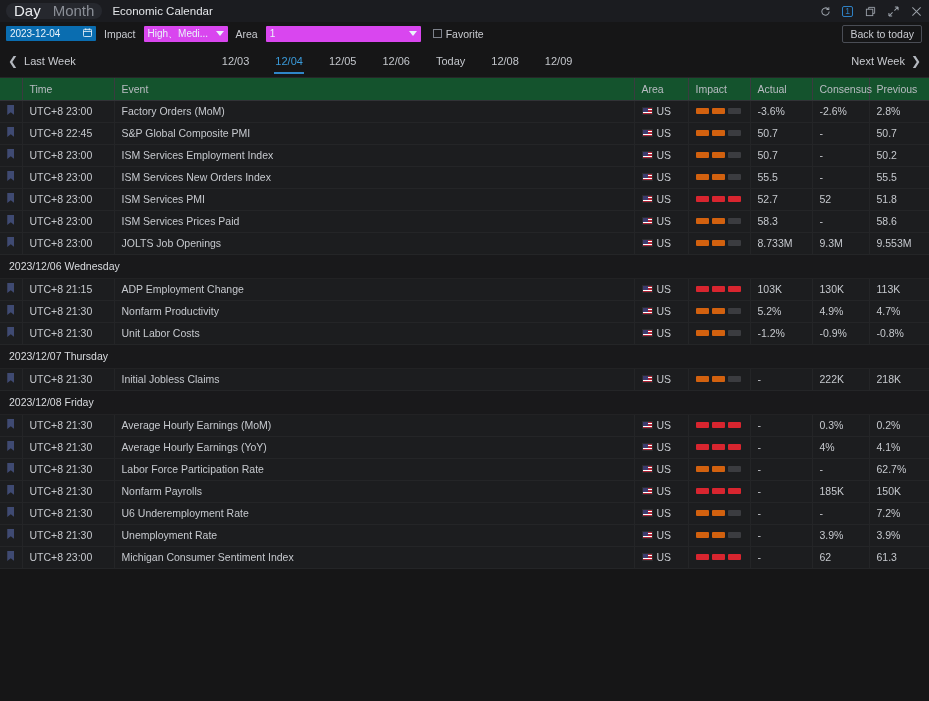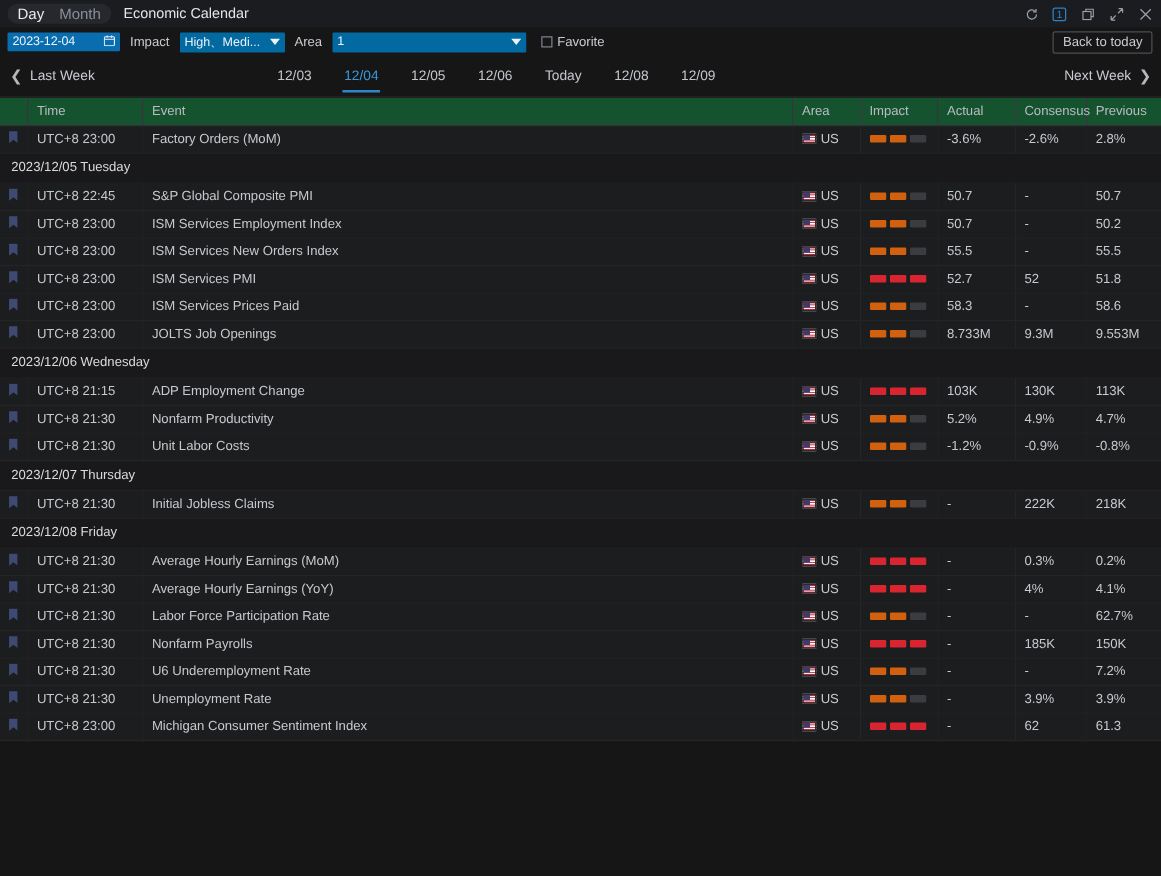"Day" .viewtab { font-size: 12px -> 15px }
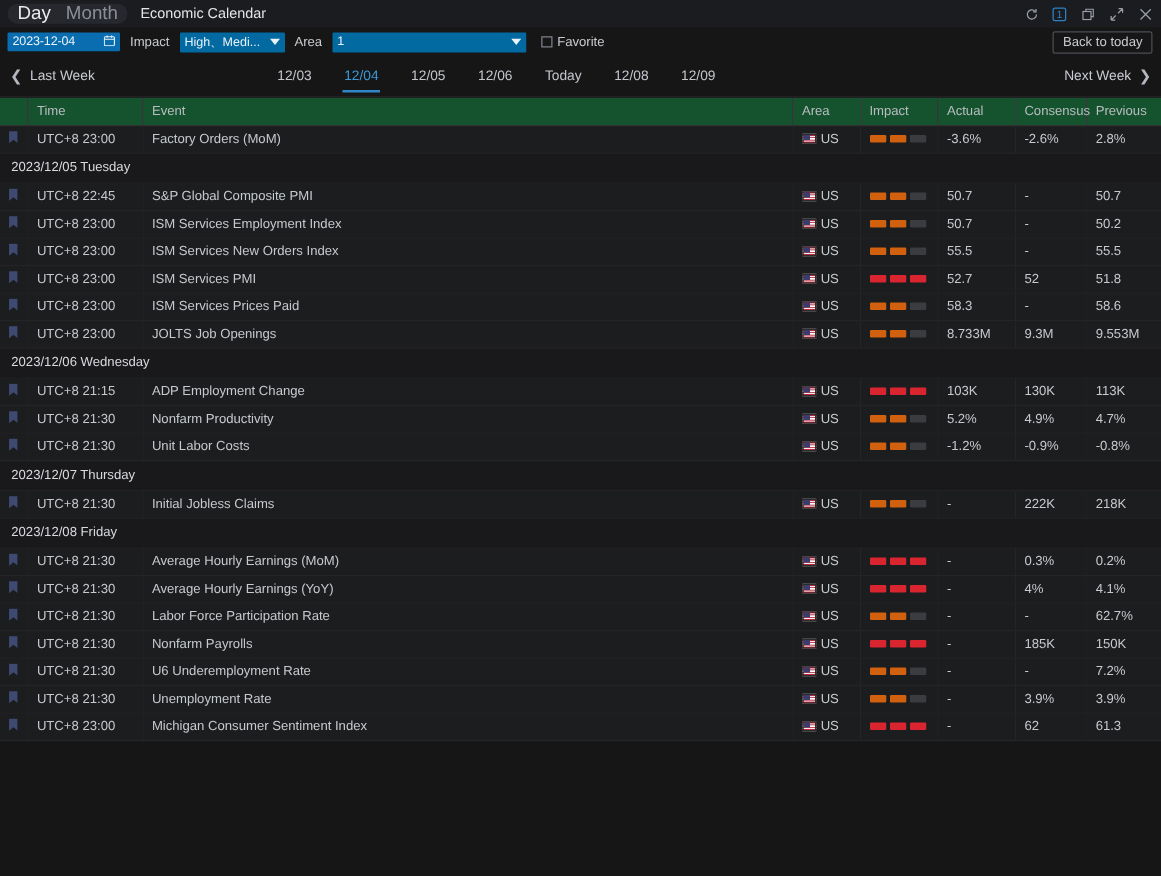"High、Medi..." .select { background: #0369a1 -> #d946ef }
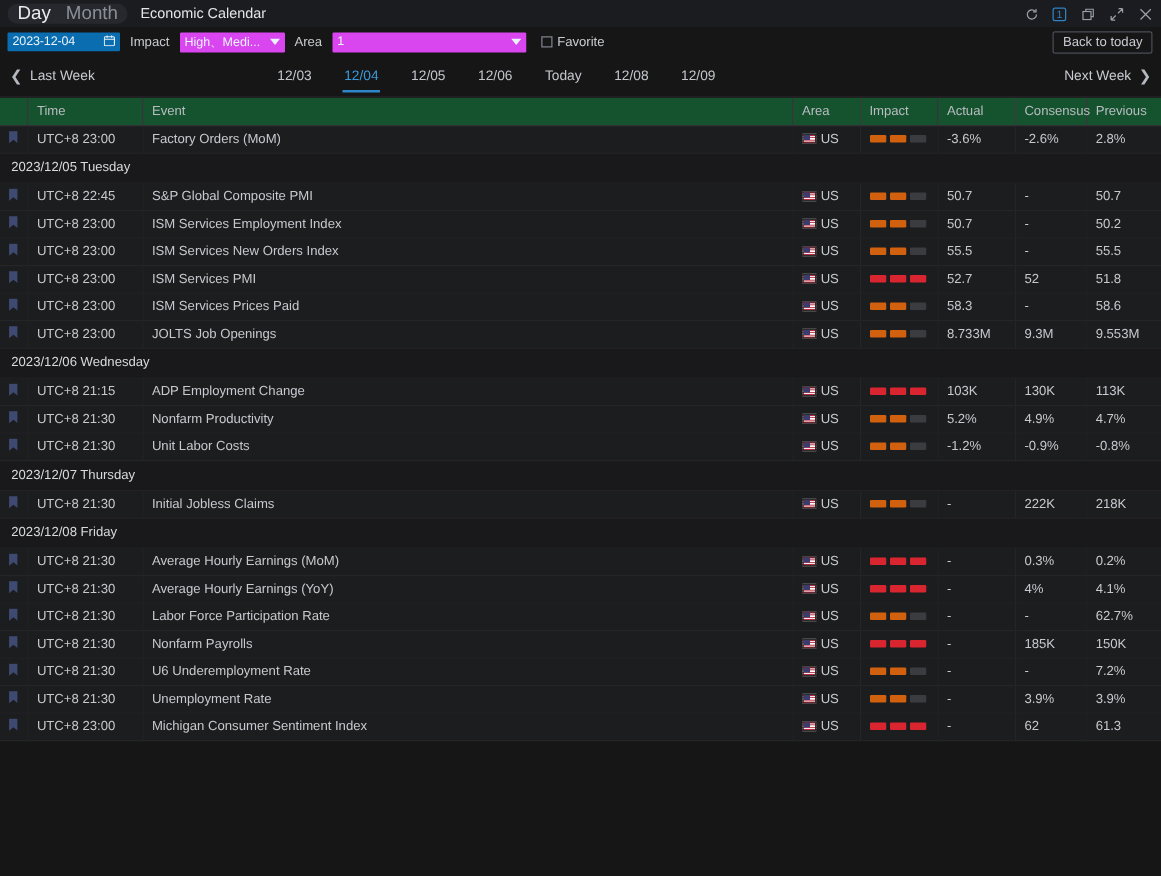"2023/12/05 Tuesday" tr.daygroup { html: <tr> <td>2023/12/05 Tuesday</td> </tr> -> none }
